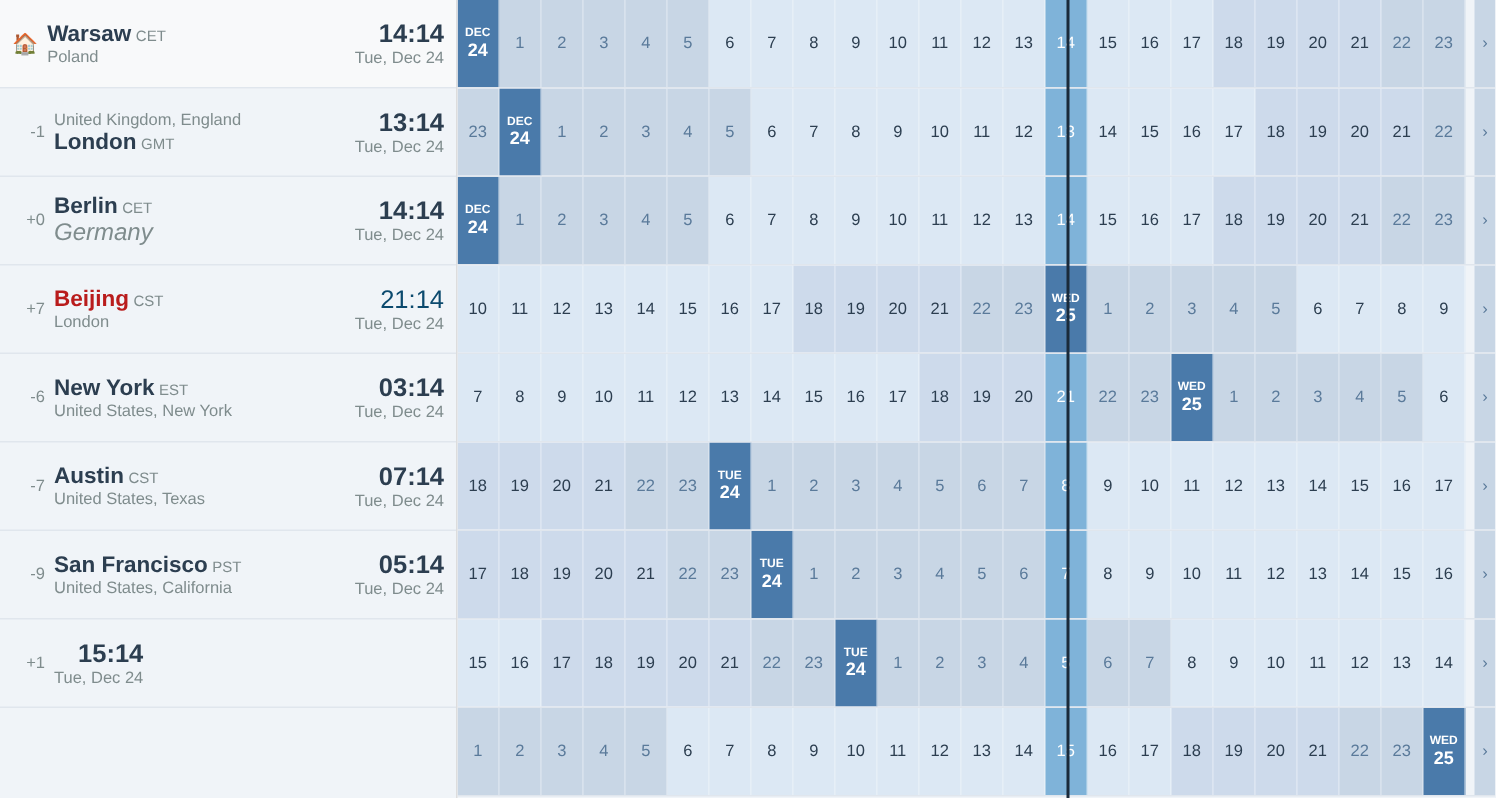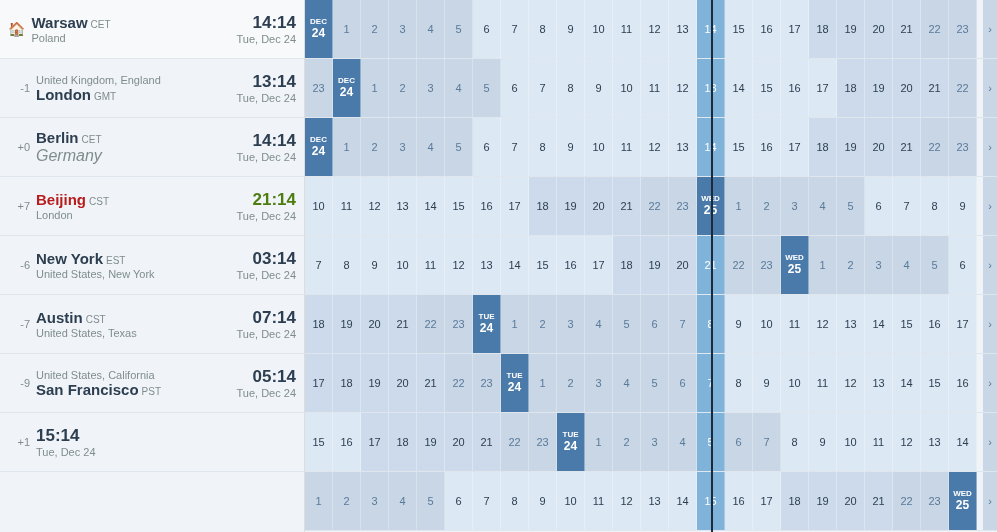"21:14" div { color: #4d7c0f -> #0c4a6e; font-weight: bold -> normal }
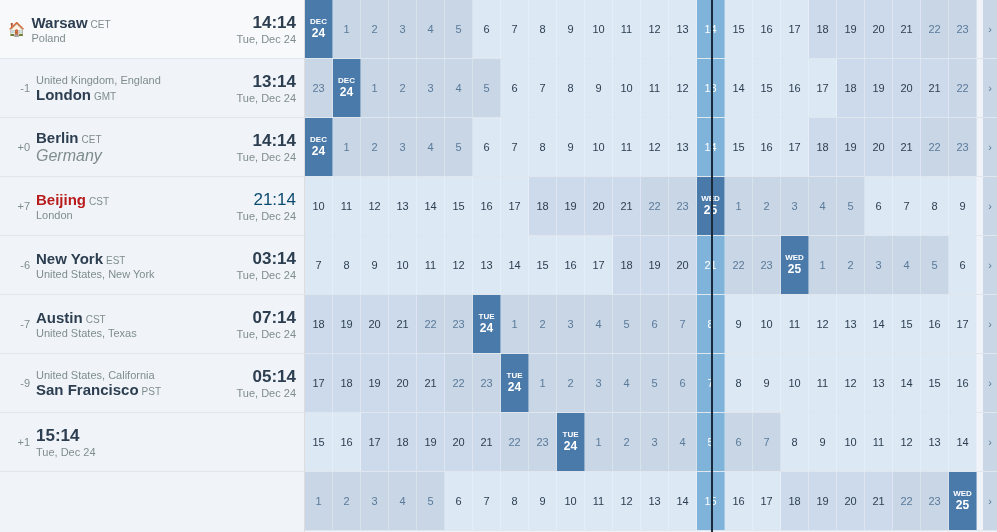"United States, California" div { order: before "San Francisco" -> after "San Francisco" }
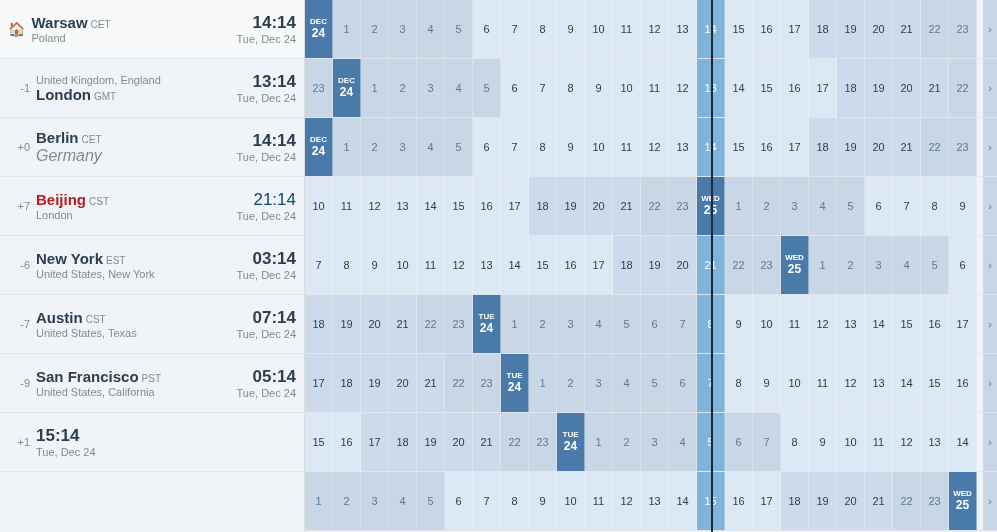"15:14" div { text-align: none -> right }
